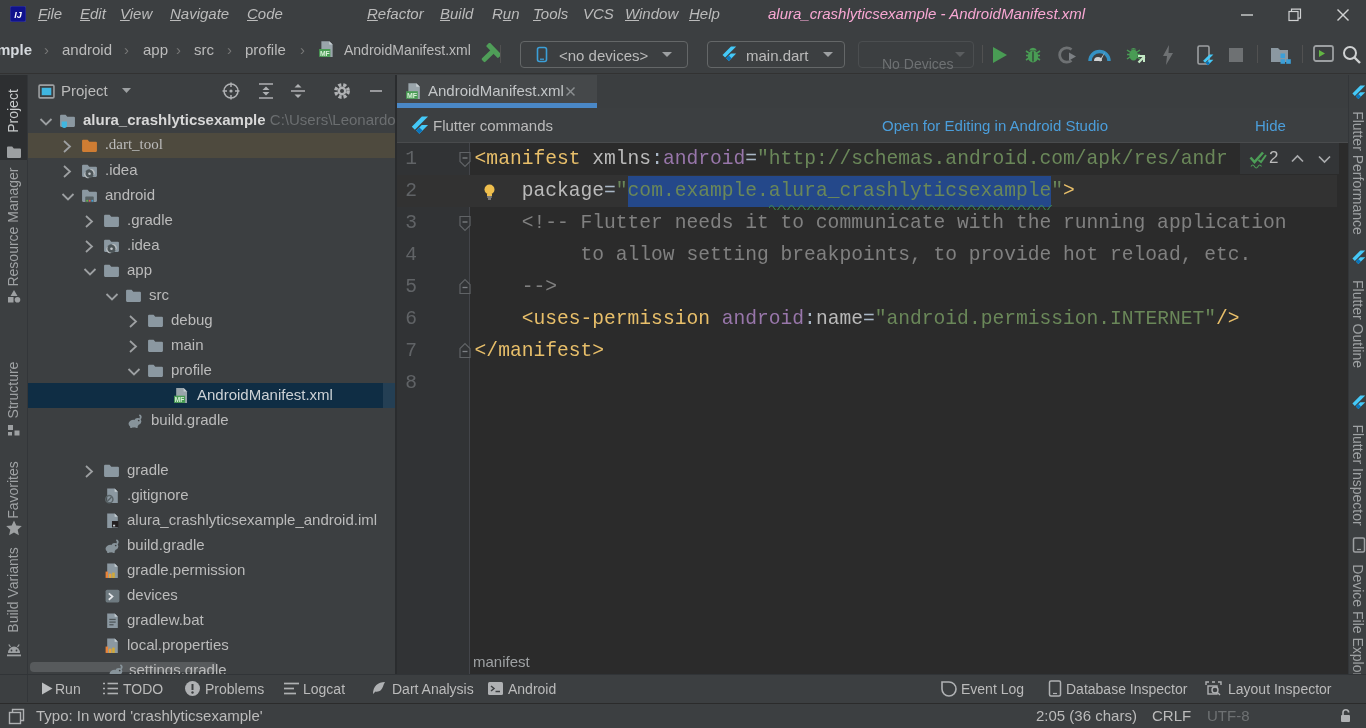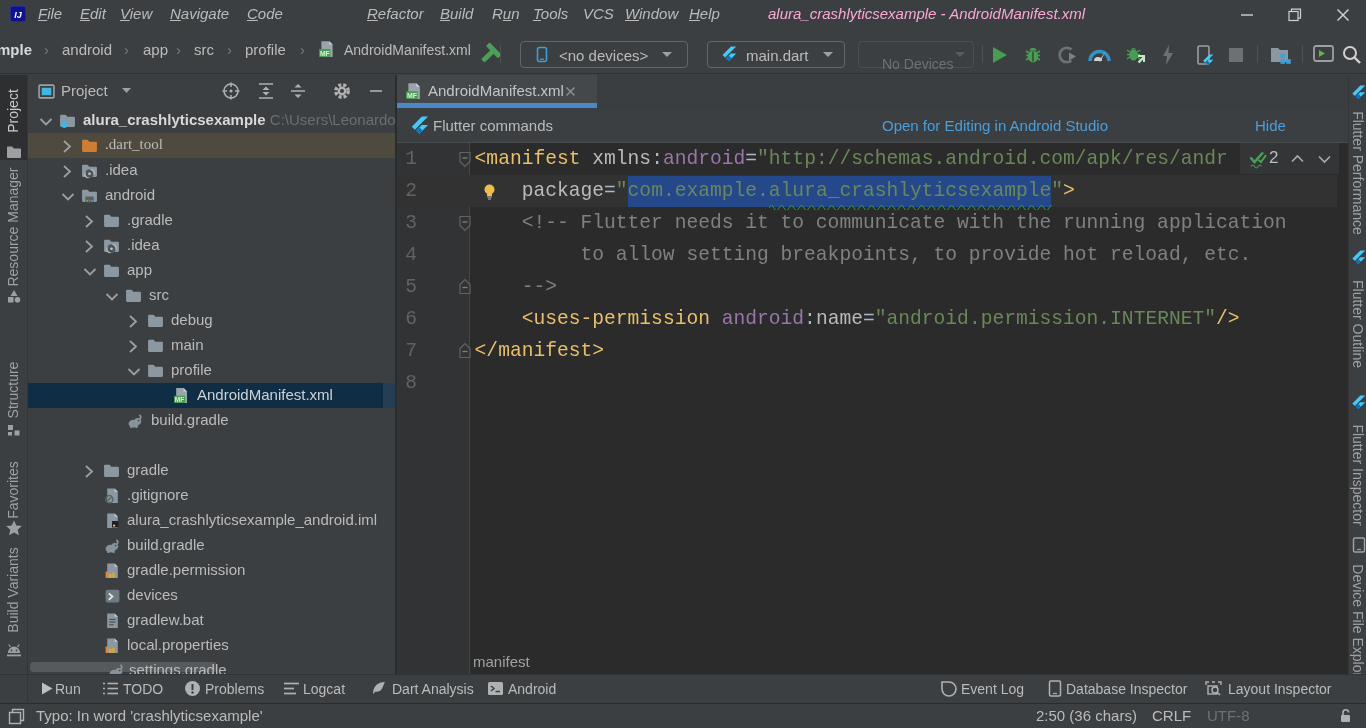"2:50 (36 chars)" div.abs { text: 2:50 -> 2:05 }
